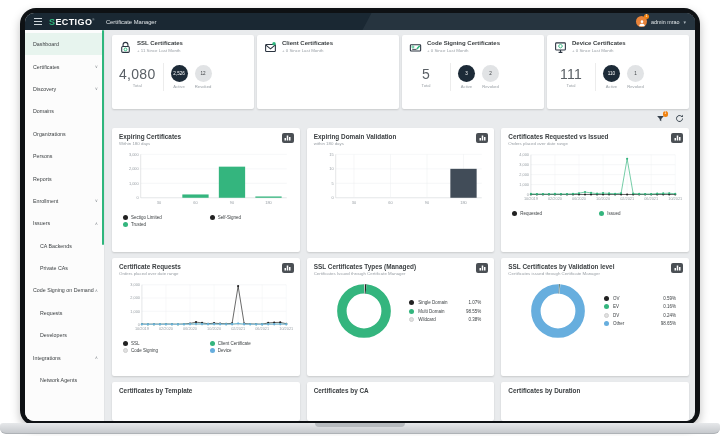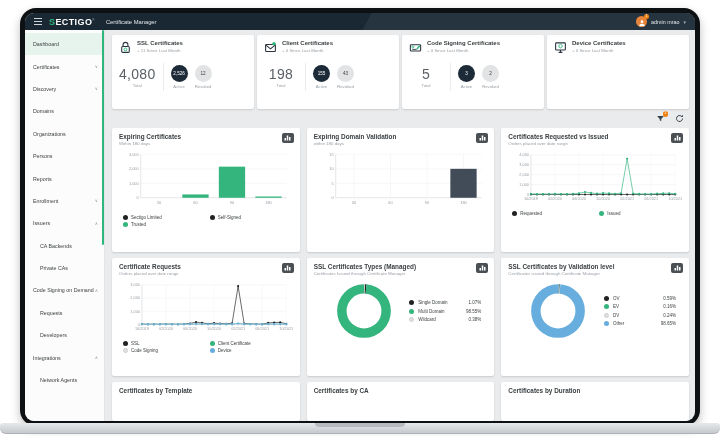"198" div.stat-nums { html: <div> <div> <div>198</div> <div>Total</div> </div> <div></div> <div> <div>155</div> <div>Active</div> </div> <div> <div>43</div> <div>Revoked</div> </div> </div> -> none }
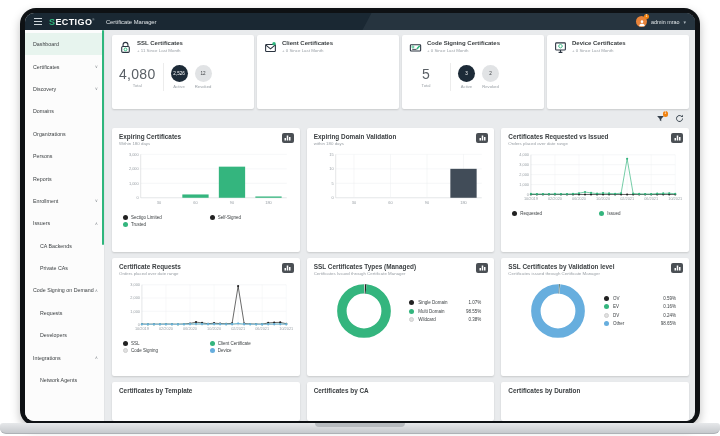"111" div.stat-nums { html: none -> <div> <div> <div>111</div> <div>Total</div> </div> <div></div> <div> <div>110</div> <div>Active</div> </div> <div> <div>1</div> <div>Revoked</div> </div> </div> }
